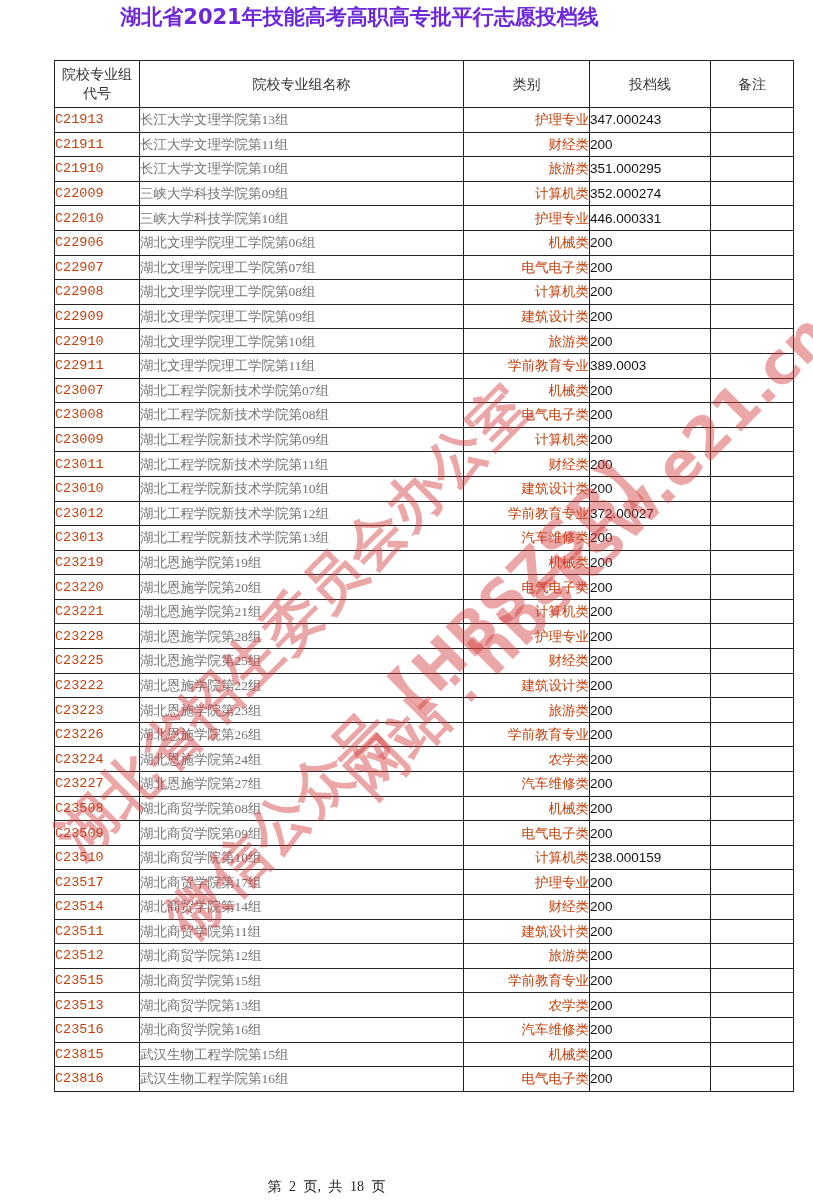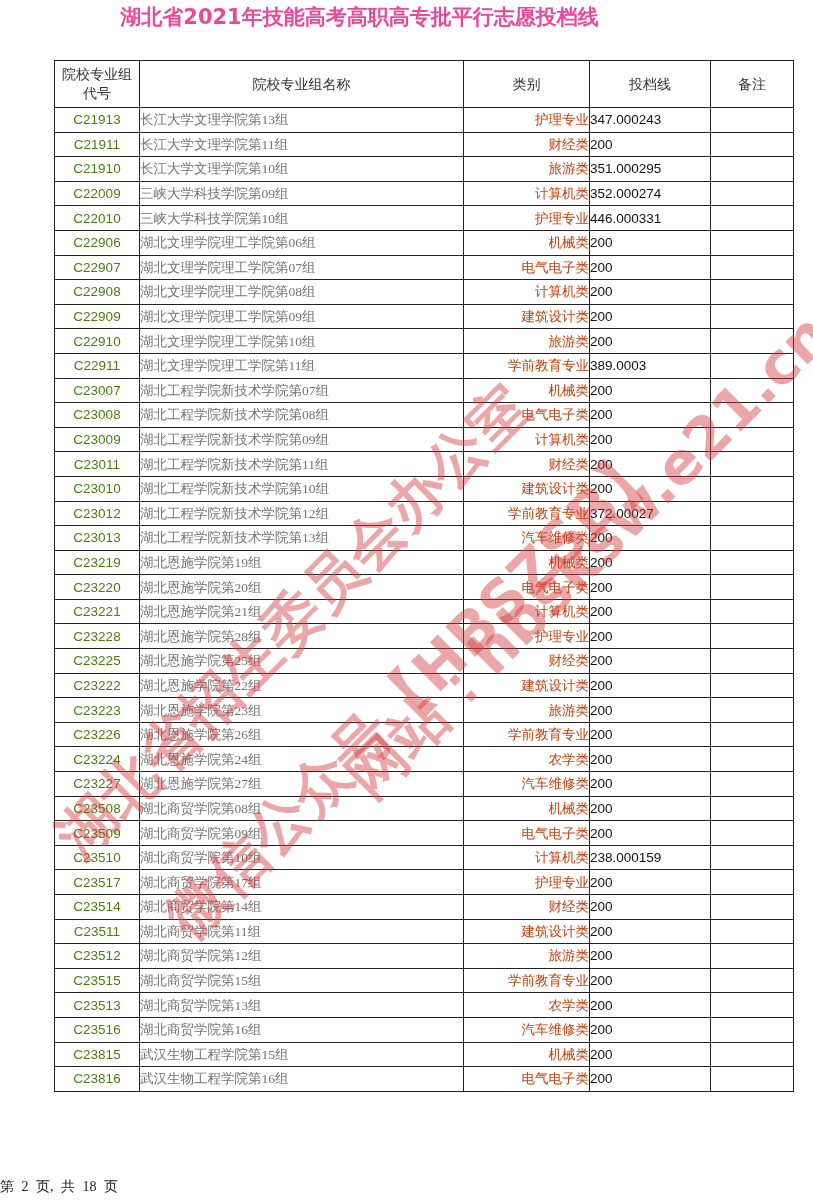"湖北省2021年技能高考高职高专批平行志愿投档线" .title { color: #ec4899 -> #6d28d9 }
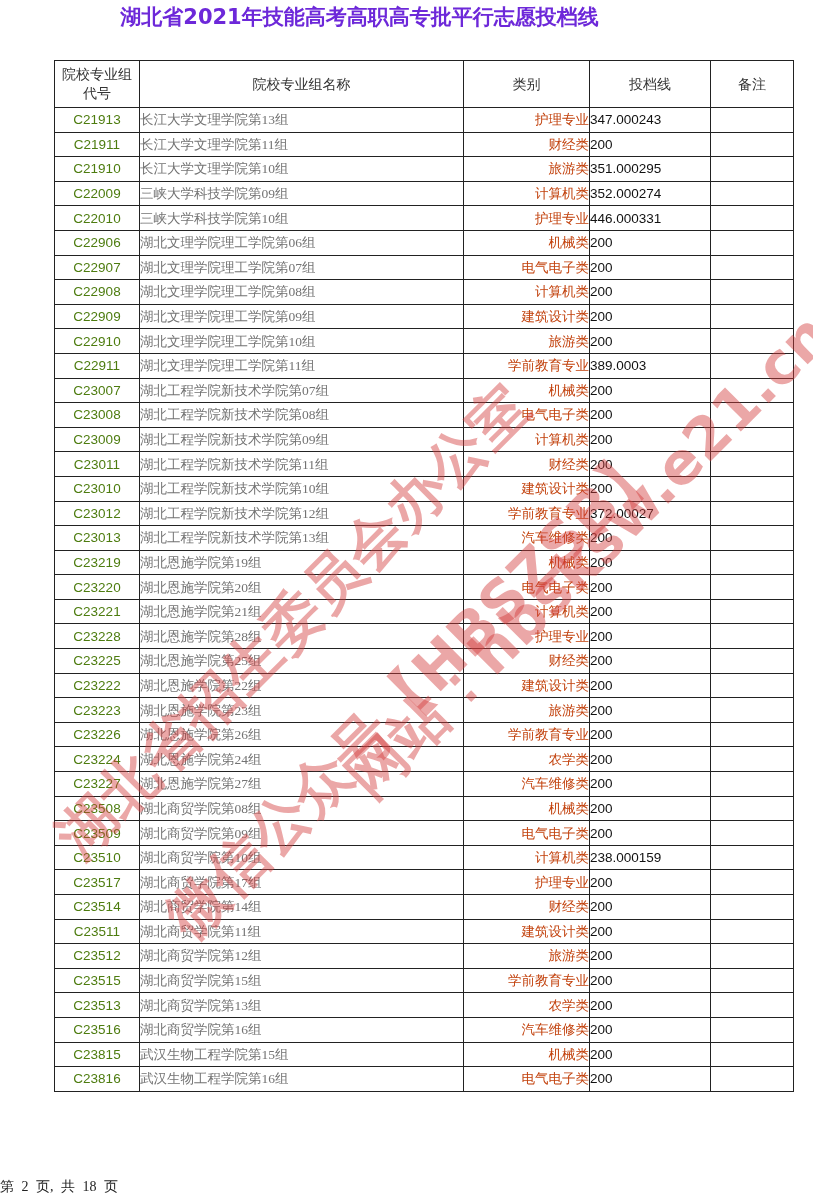"C21913" td.code { color: #4d7c0f -> #c2410c; font-family: Liberation Sans, sans-serif -> Liberation Mono, monospace; text-align: center -> none }
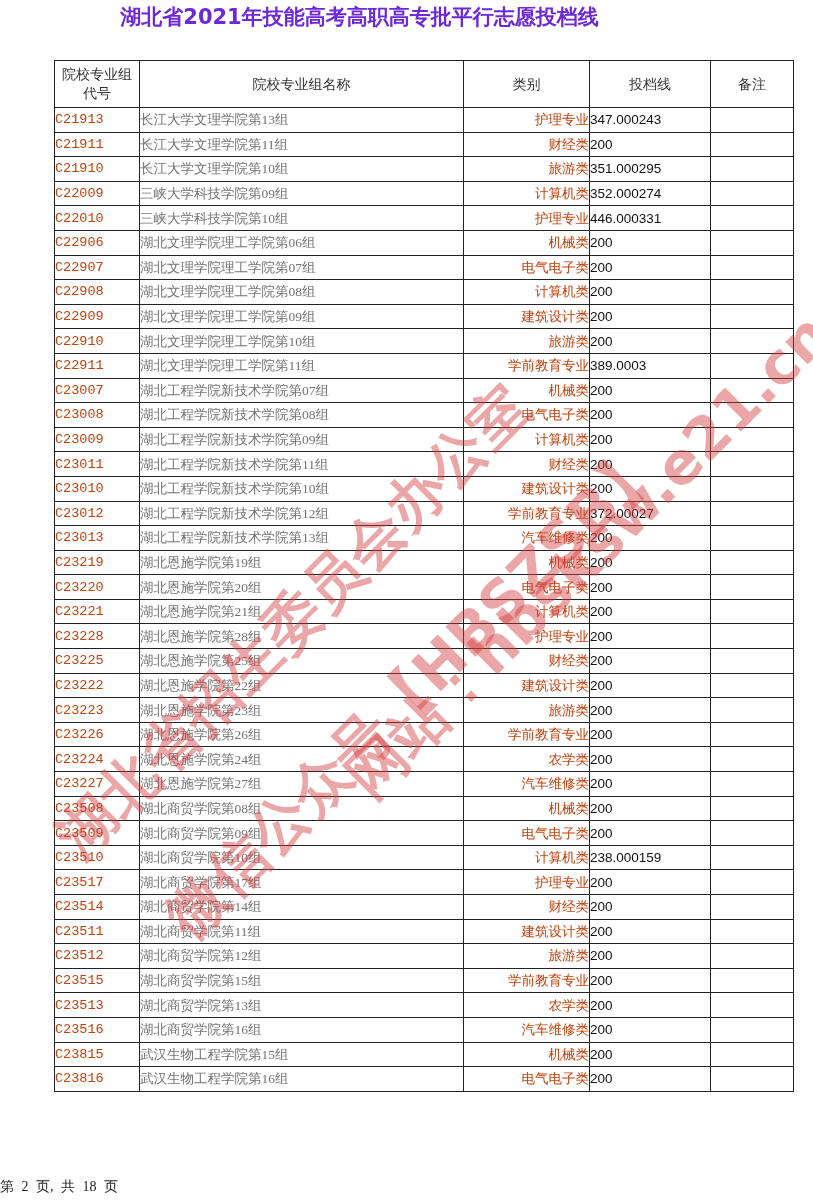"第 2 页, 共 18" .footer { text-align: left -> center }
